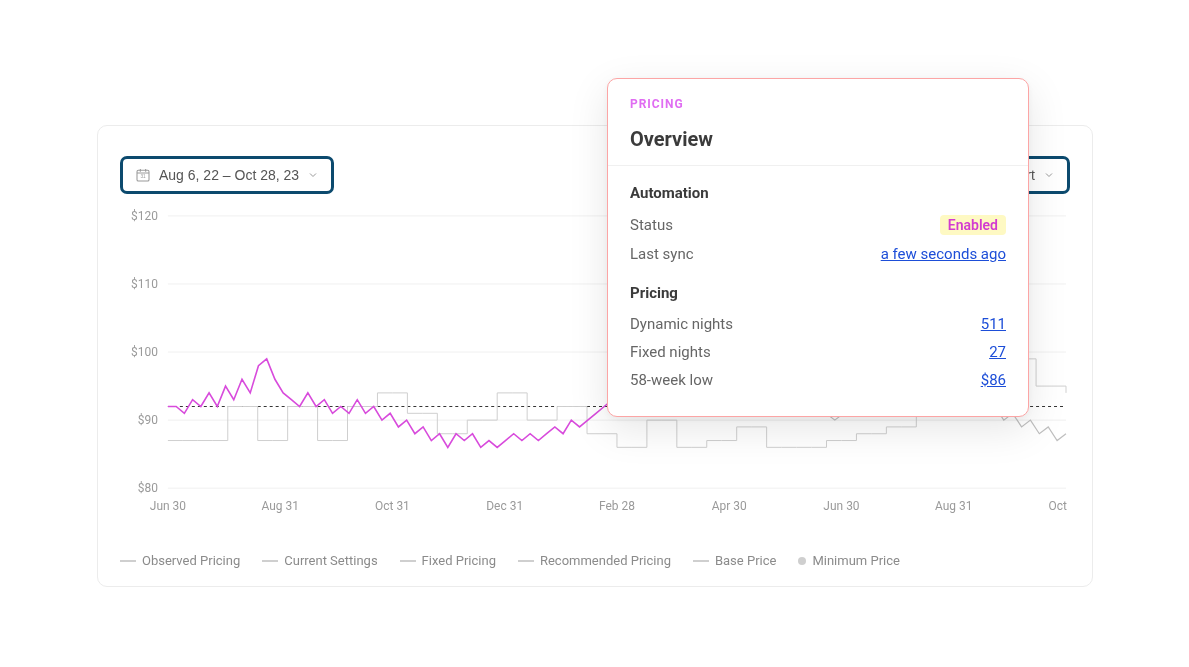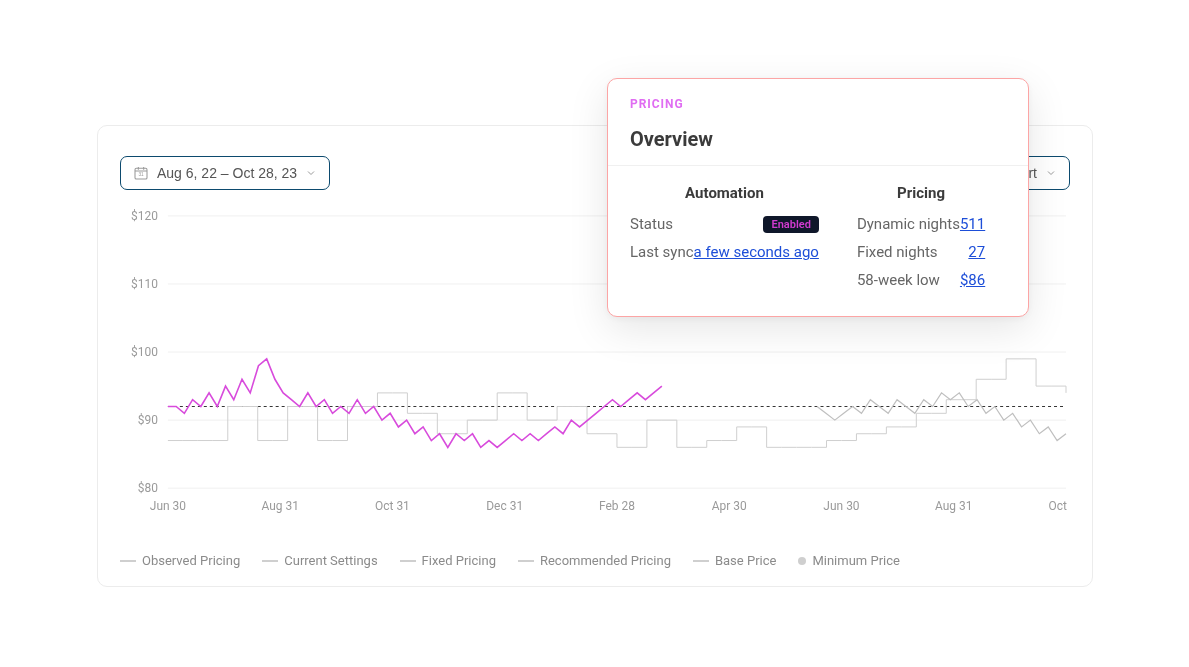"Aug 6, 22 – Oct" .date-picker, .export-btn { border: 1px solid #0c4a6e -> 3px solid #0c4a6e }
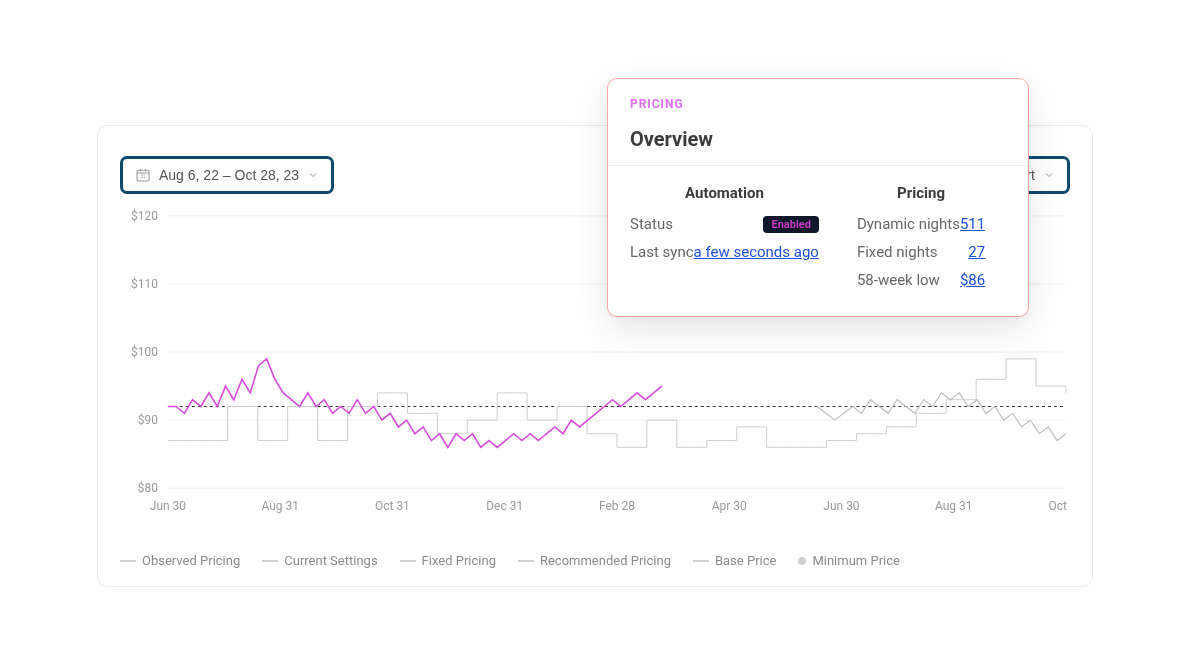"Automation" .overlay-body { flex-direction: row -> column; gap: 38px -> 16px; text-align: center -> none }
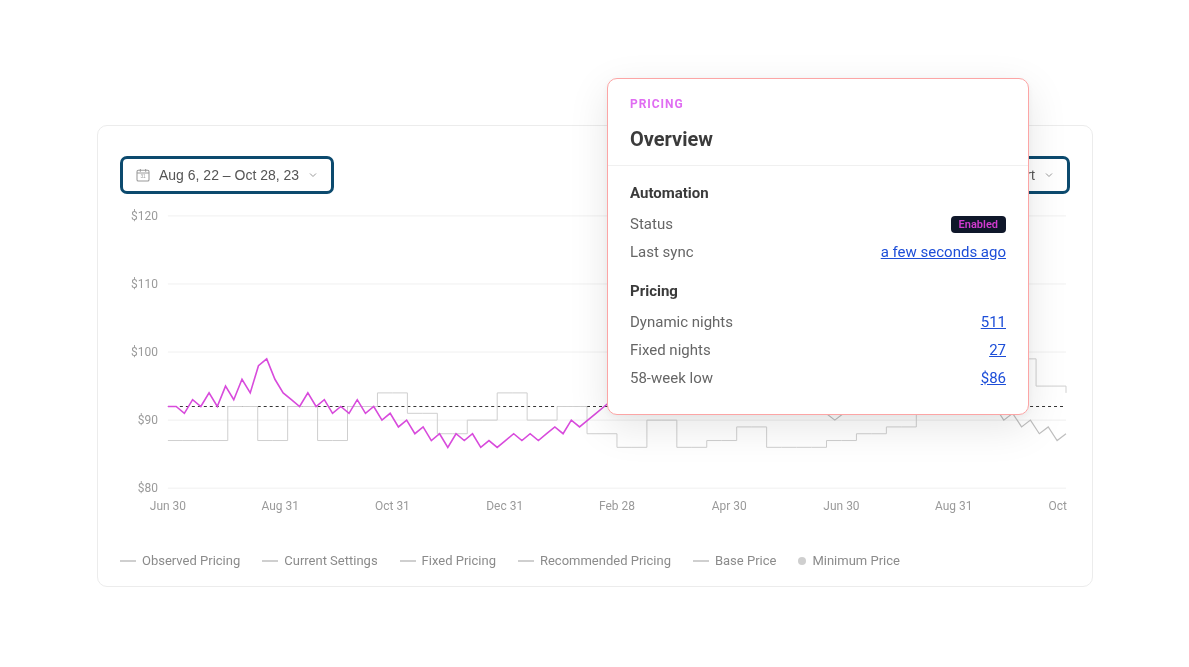"Enabled" .pill { background: #0f172a -> #fef9c3; font-size: 11px -> 14px }
